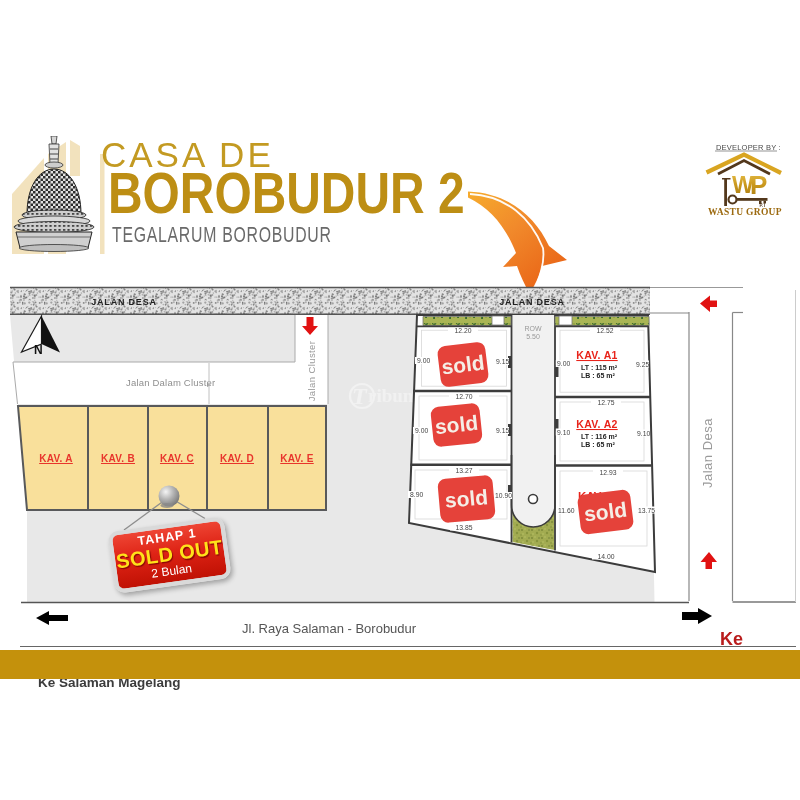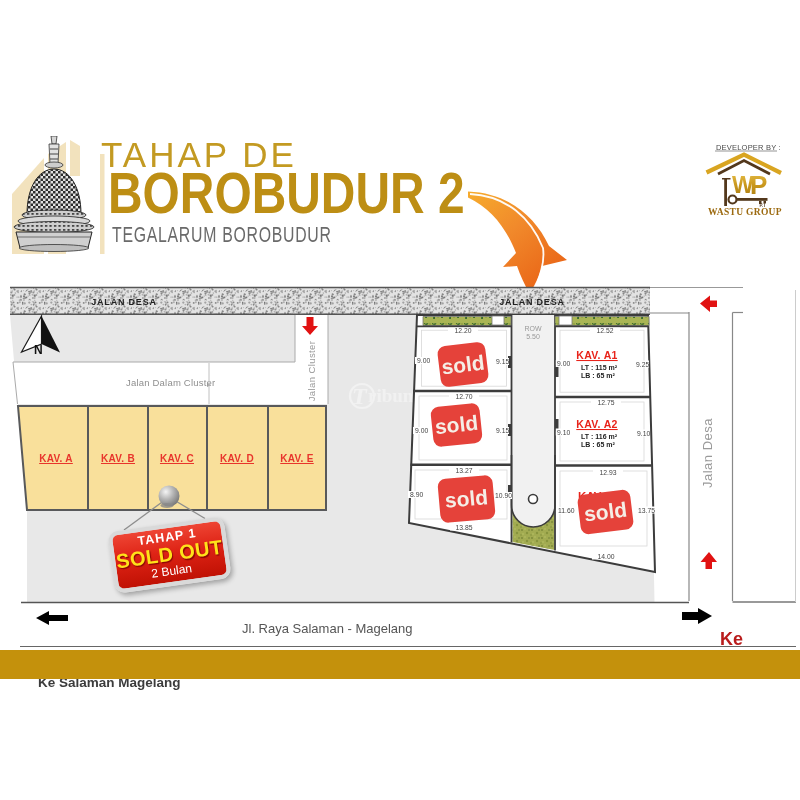"TAHAP DE" div.abs { text: TAHAP -> CASA }
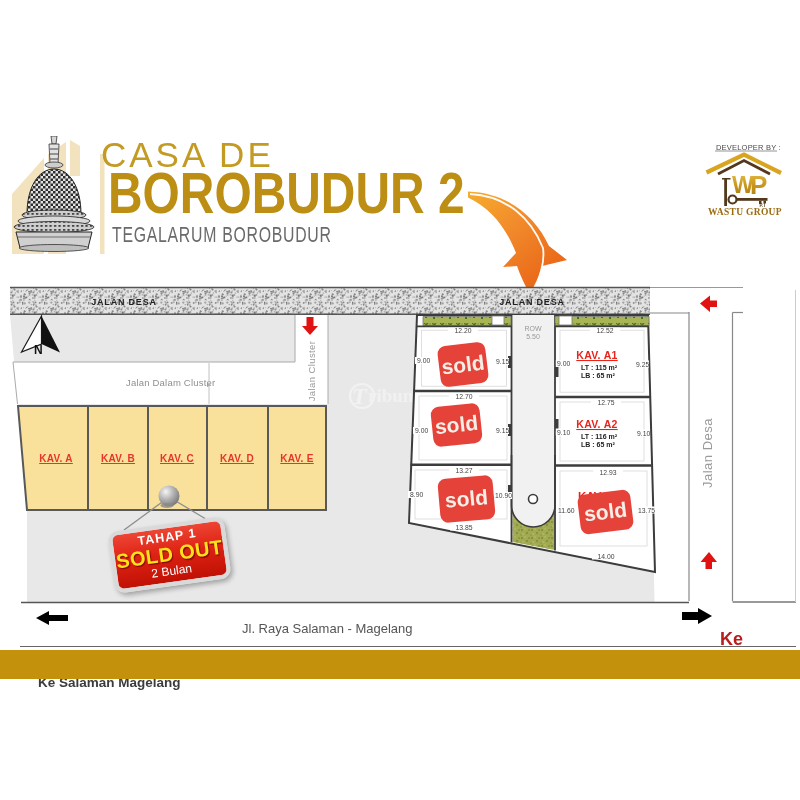"Jl. Raya Salaman - Magelang" div.abs { text: Magelang -> Borobudur }
